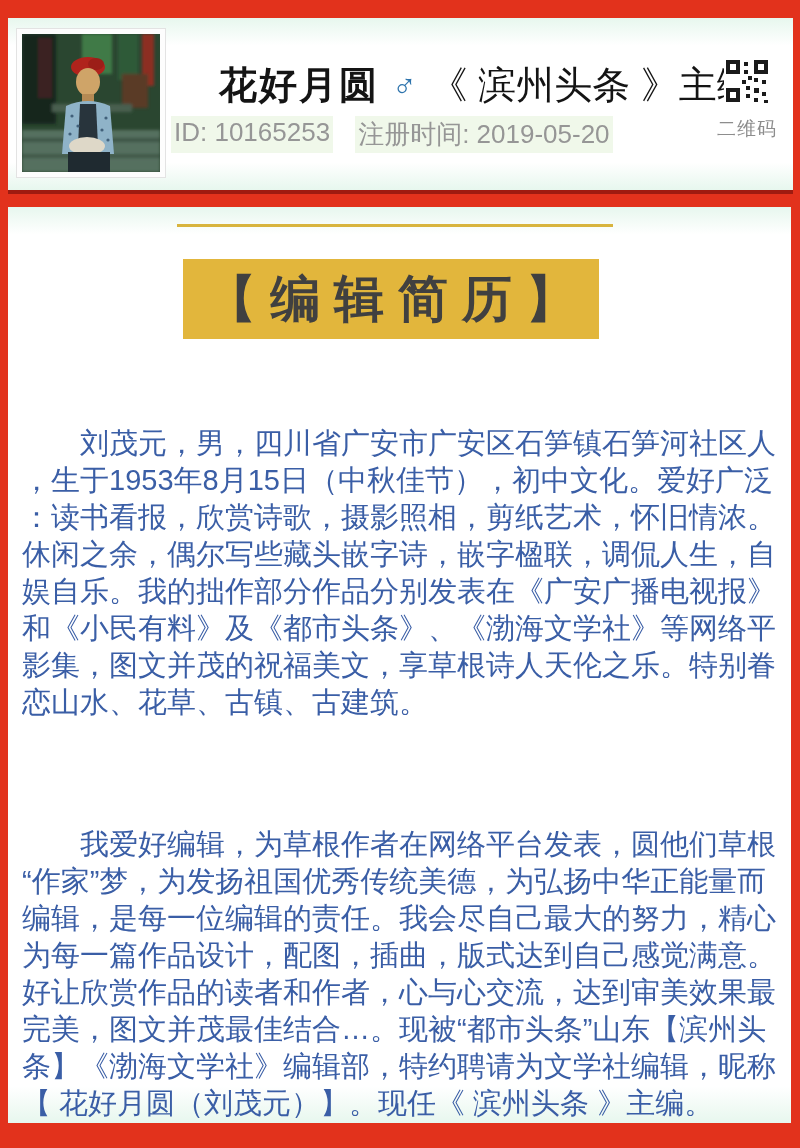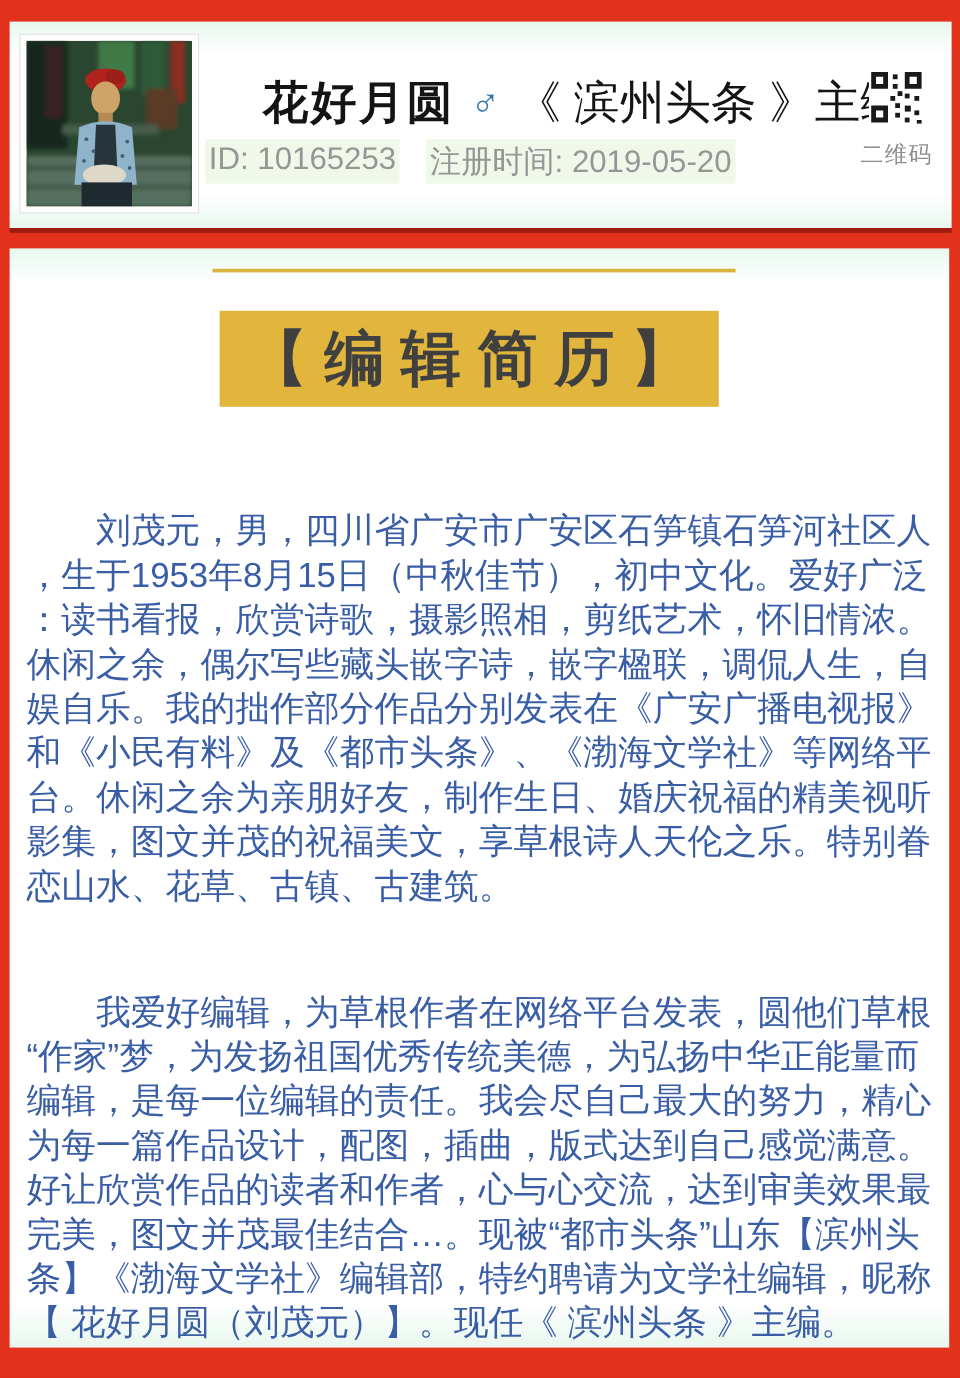"台。休闲之余为亲朋好友，制作生日、婚庆祝福的精美视听" div.line { html: <div>台。休闲之余为亲朋好友，制作生日、婚庆祝福的精美视听</div> -> none }
